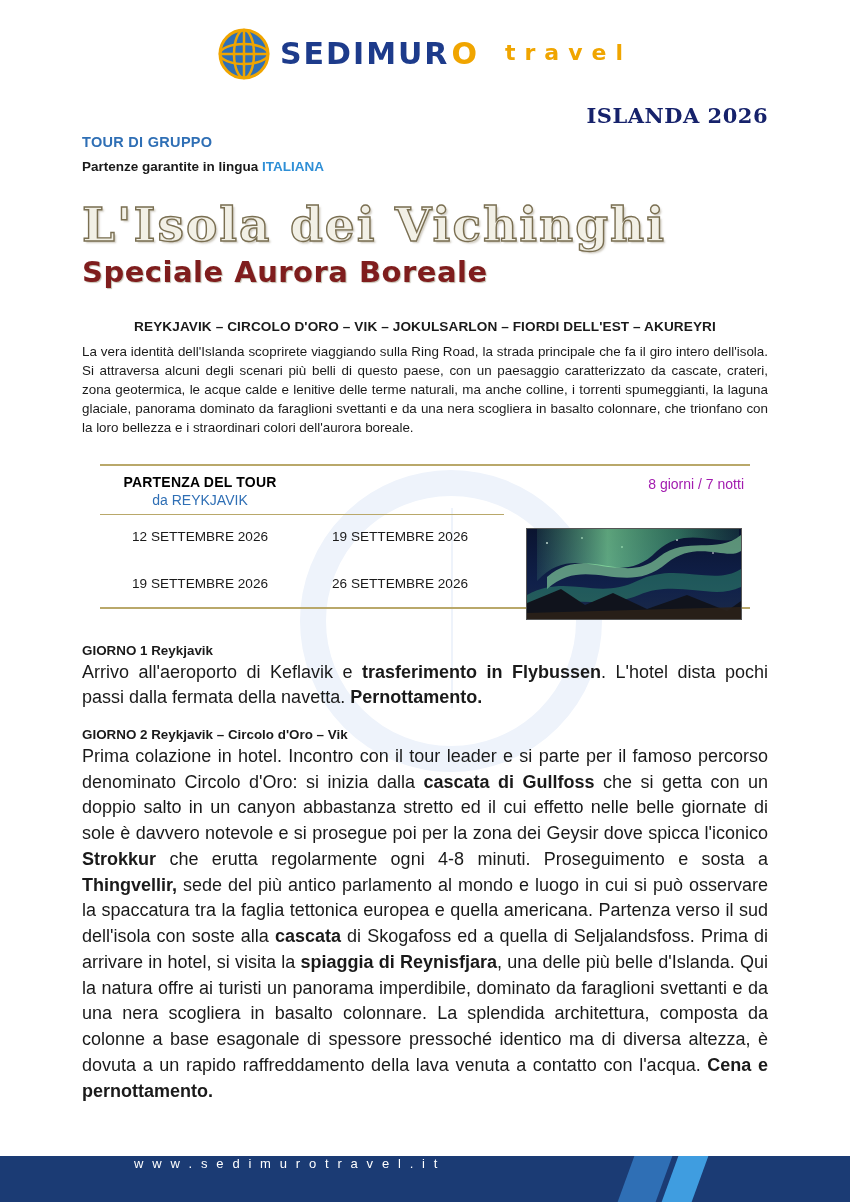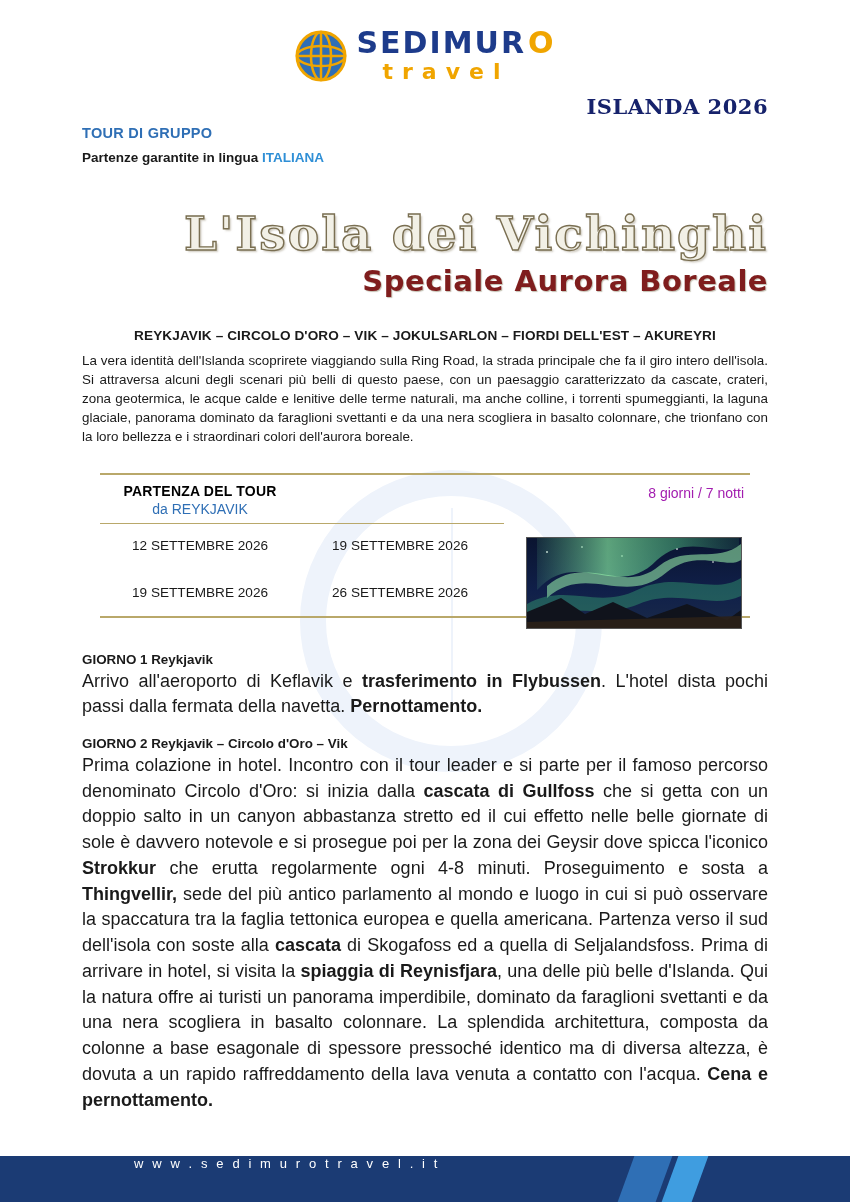"SEDIMUR" .logo-text { flex-direction: column -> row }
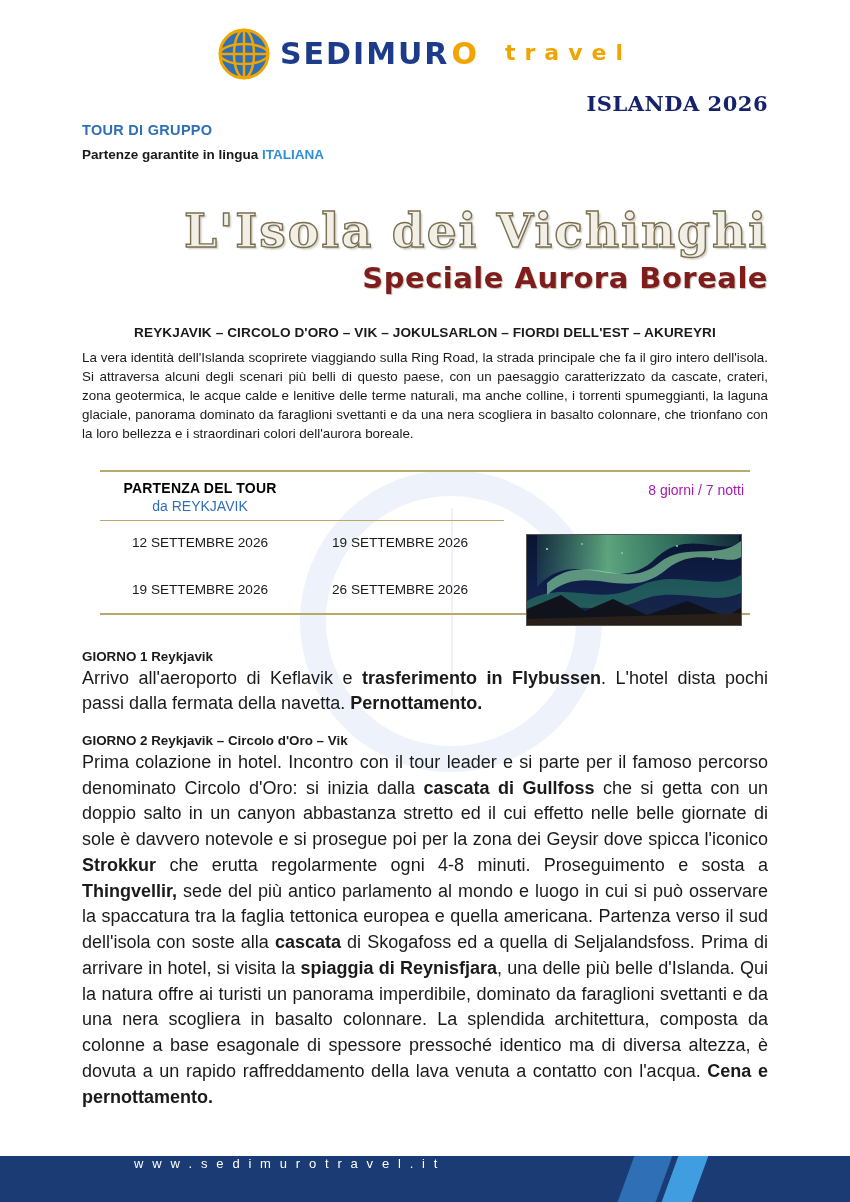"ISLANDA 2026" .title-right { margin-top: 11px -> 23px }
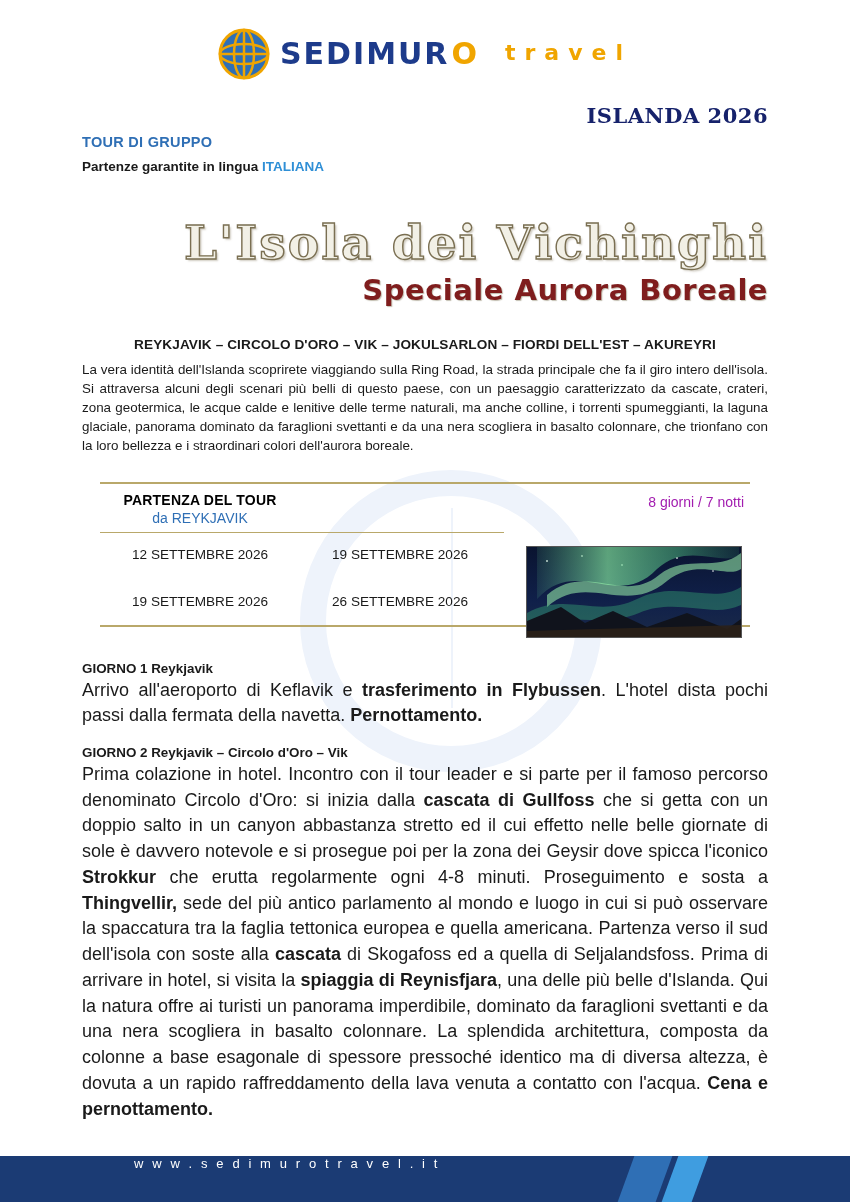"L'Isola dei Vichinghi" .hero { margin-top: 44px -> 26px; text-align: right -> left }
